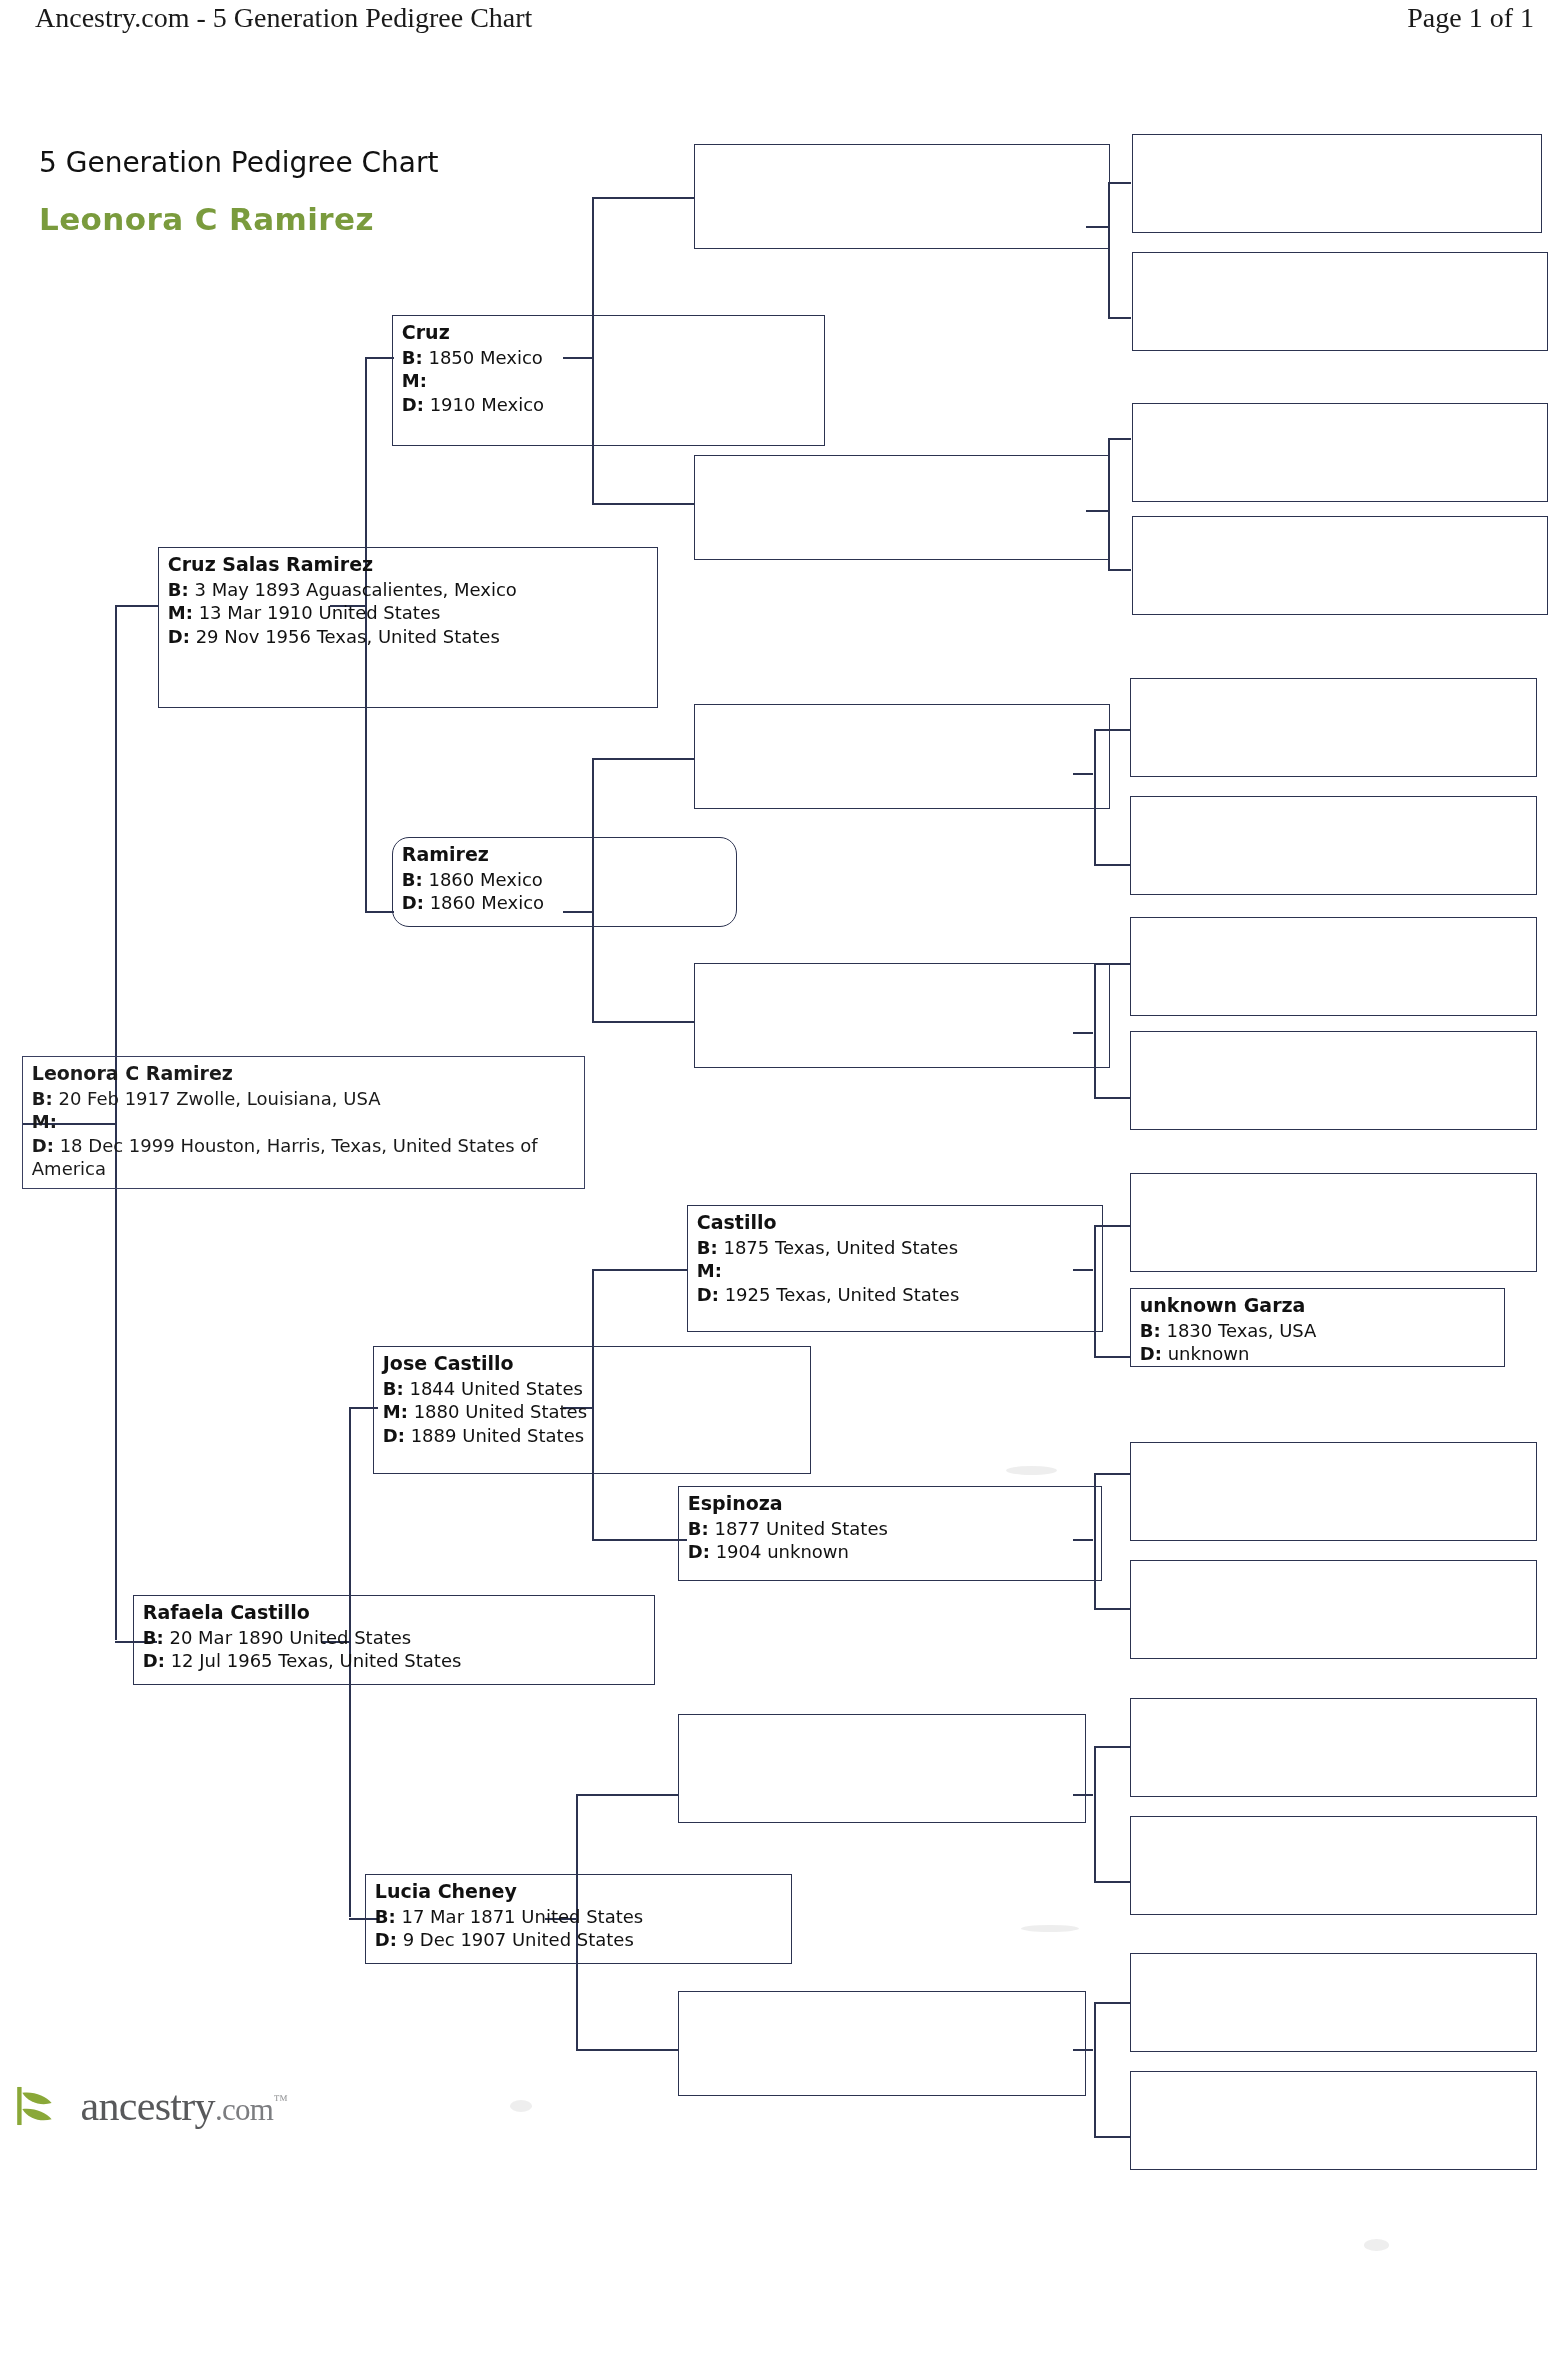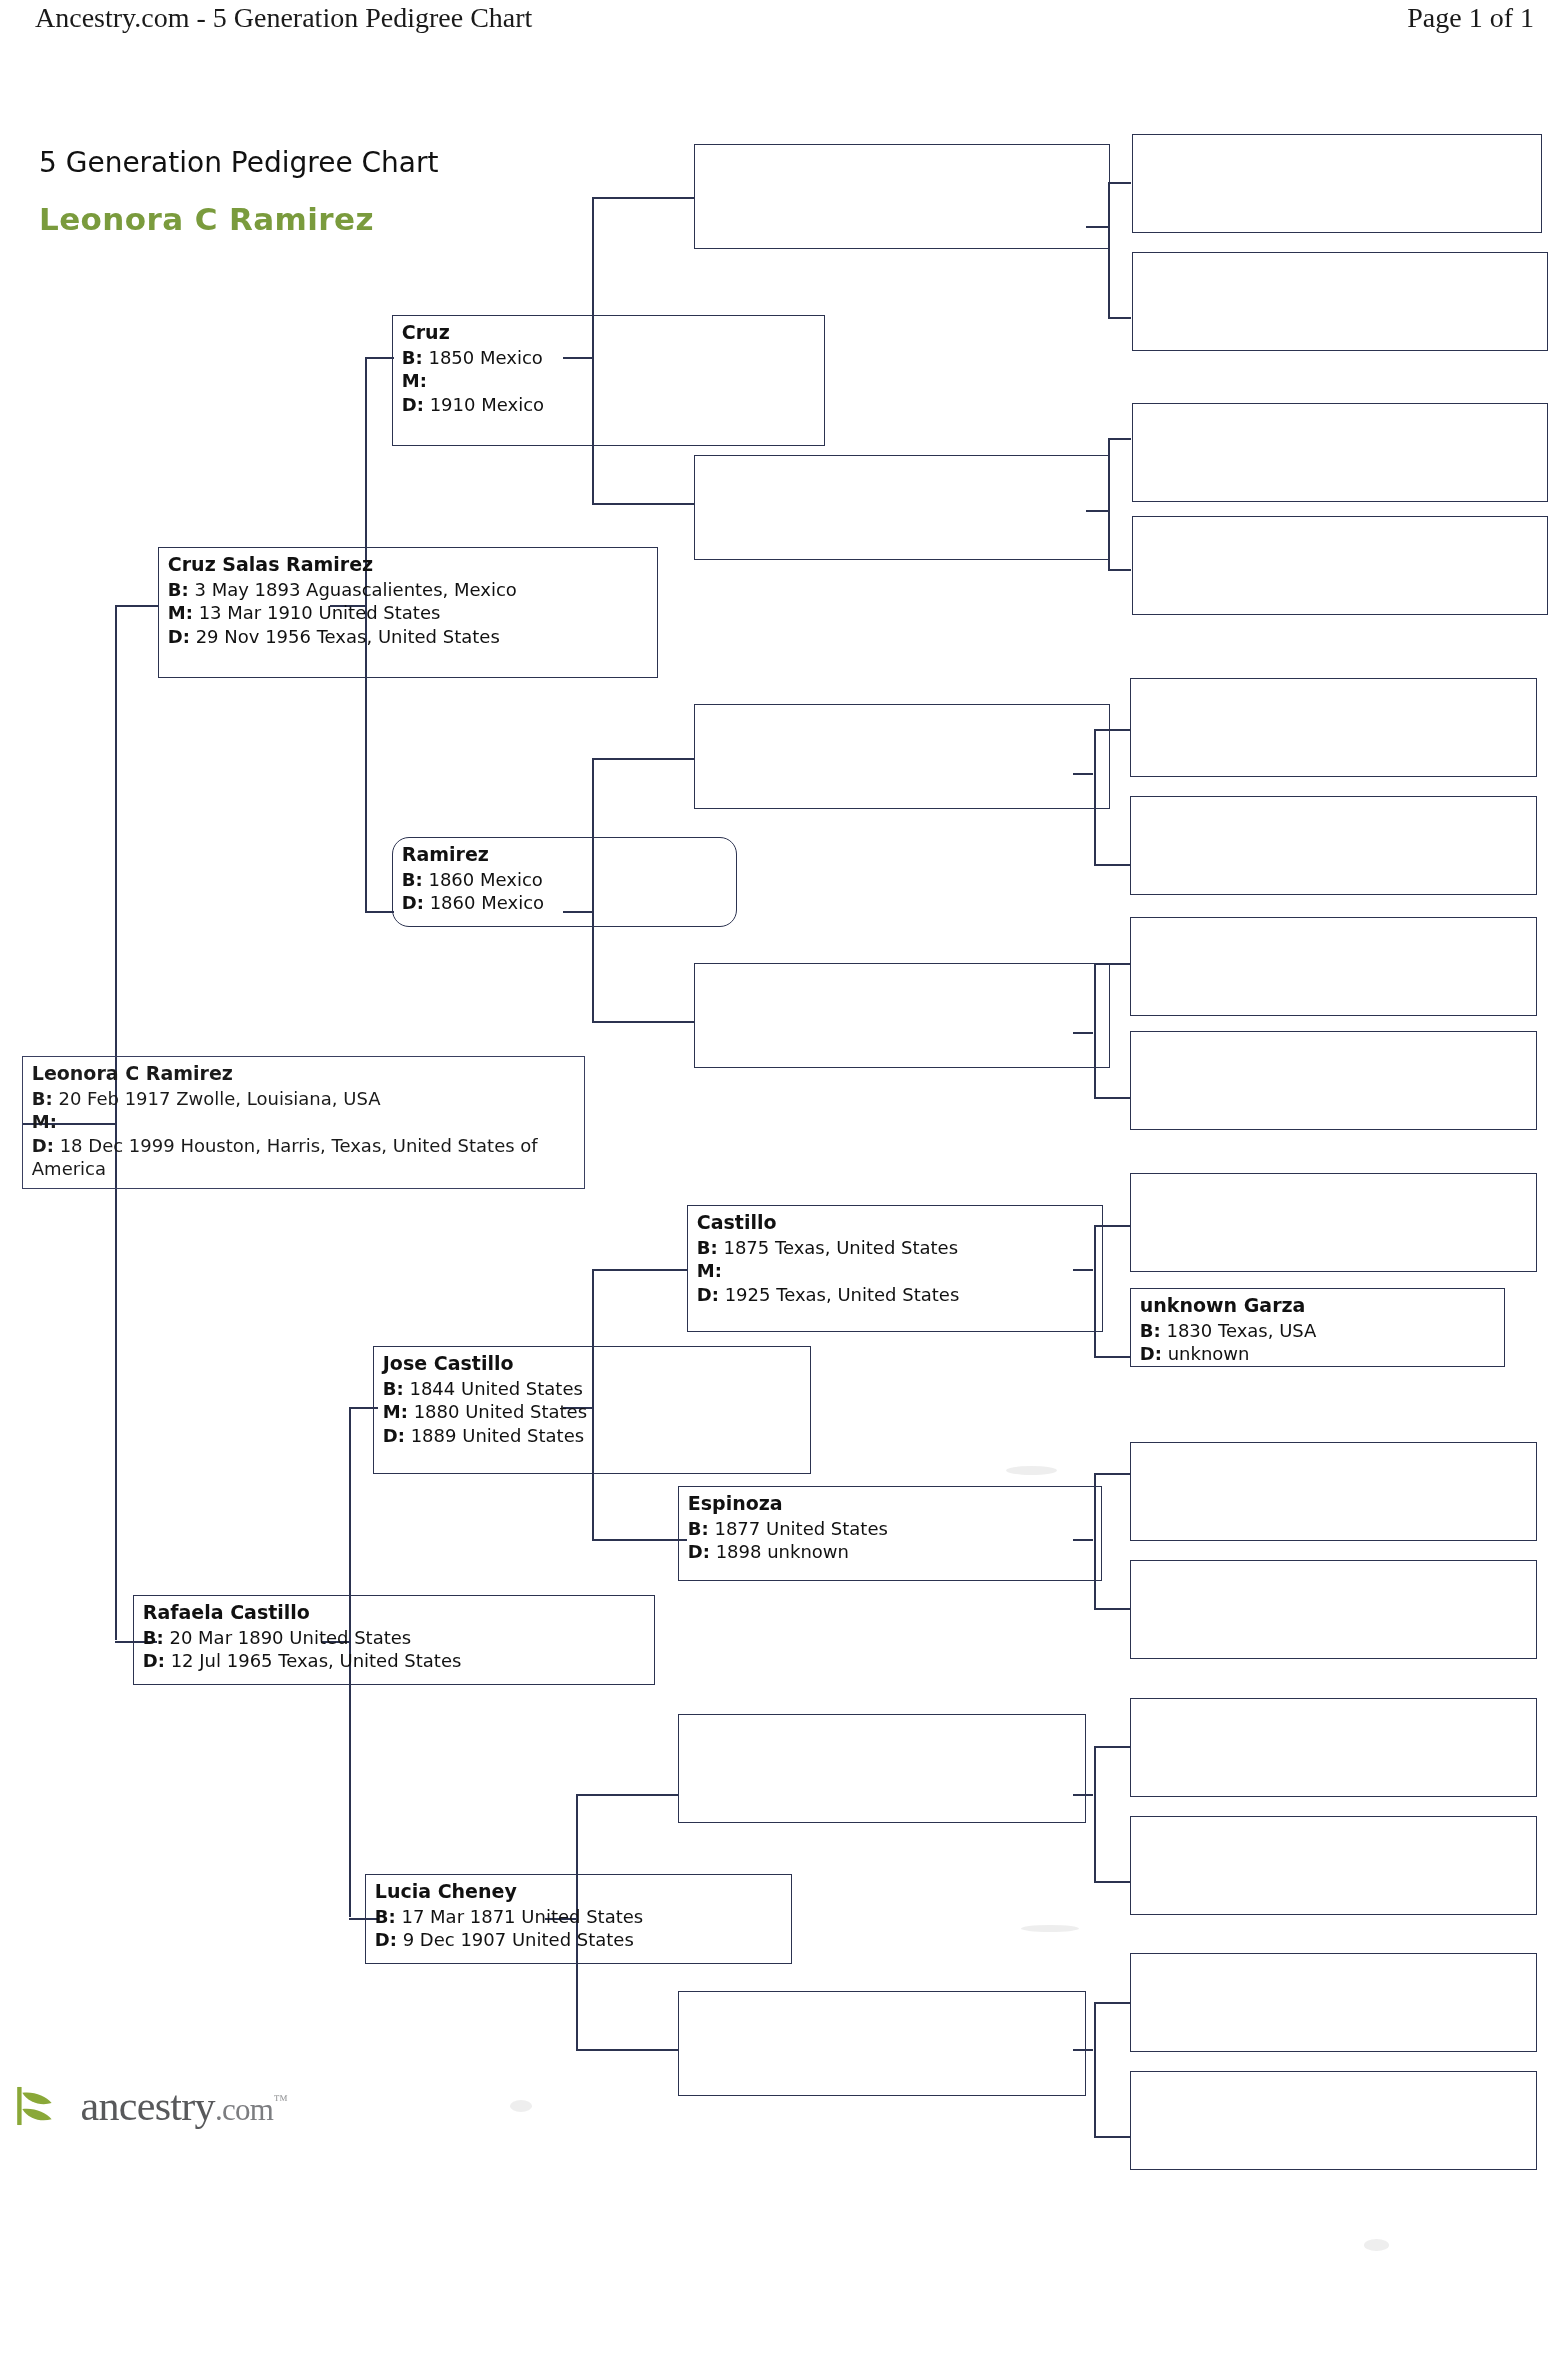"Cruz Salas Ramirez" div.node { height: 131px -> 161px }
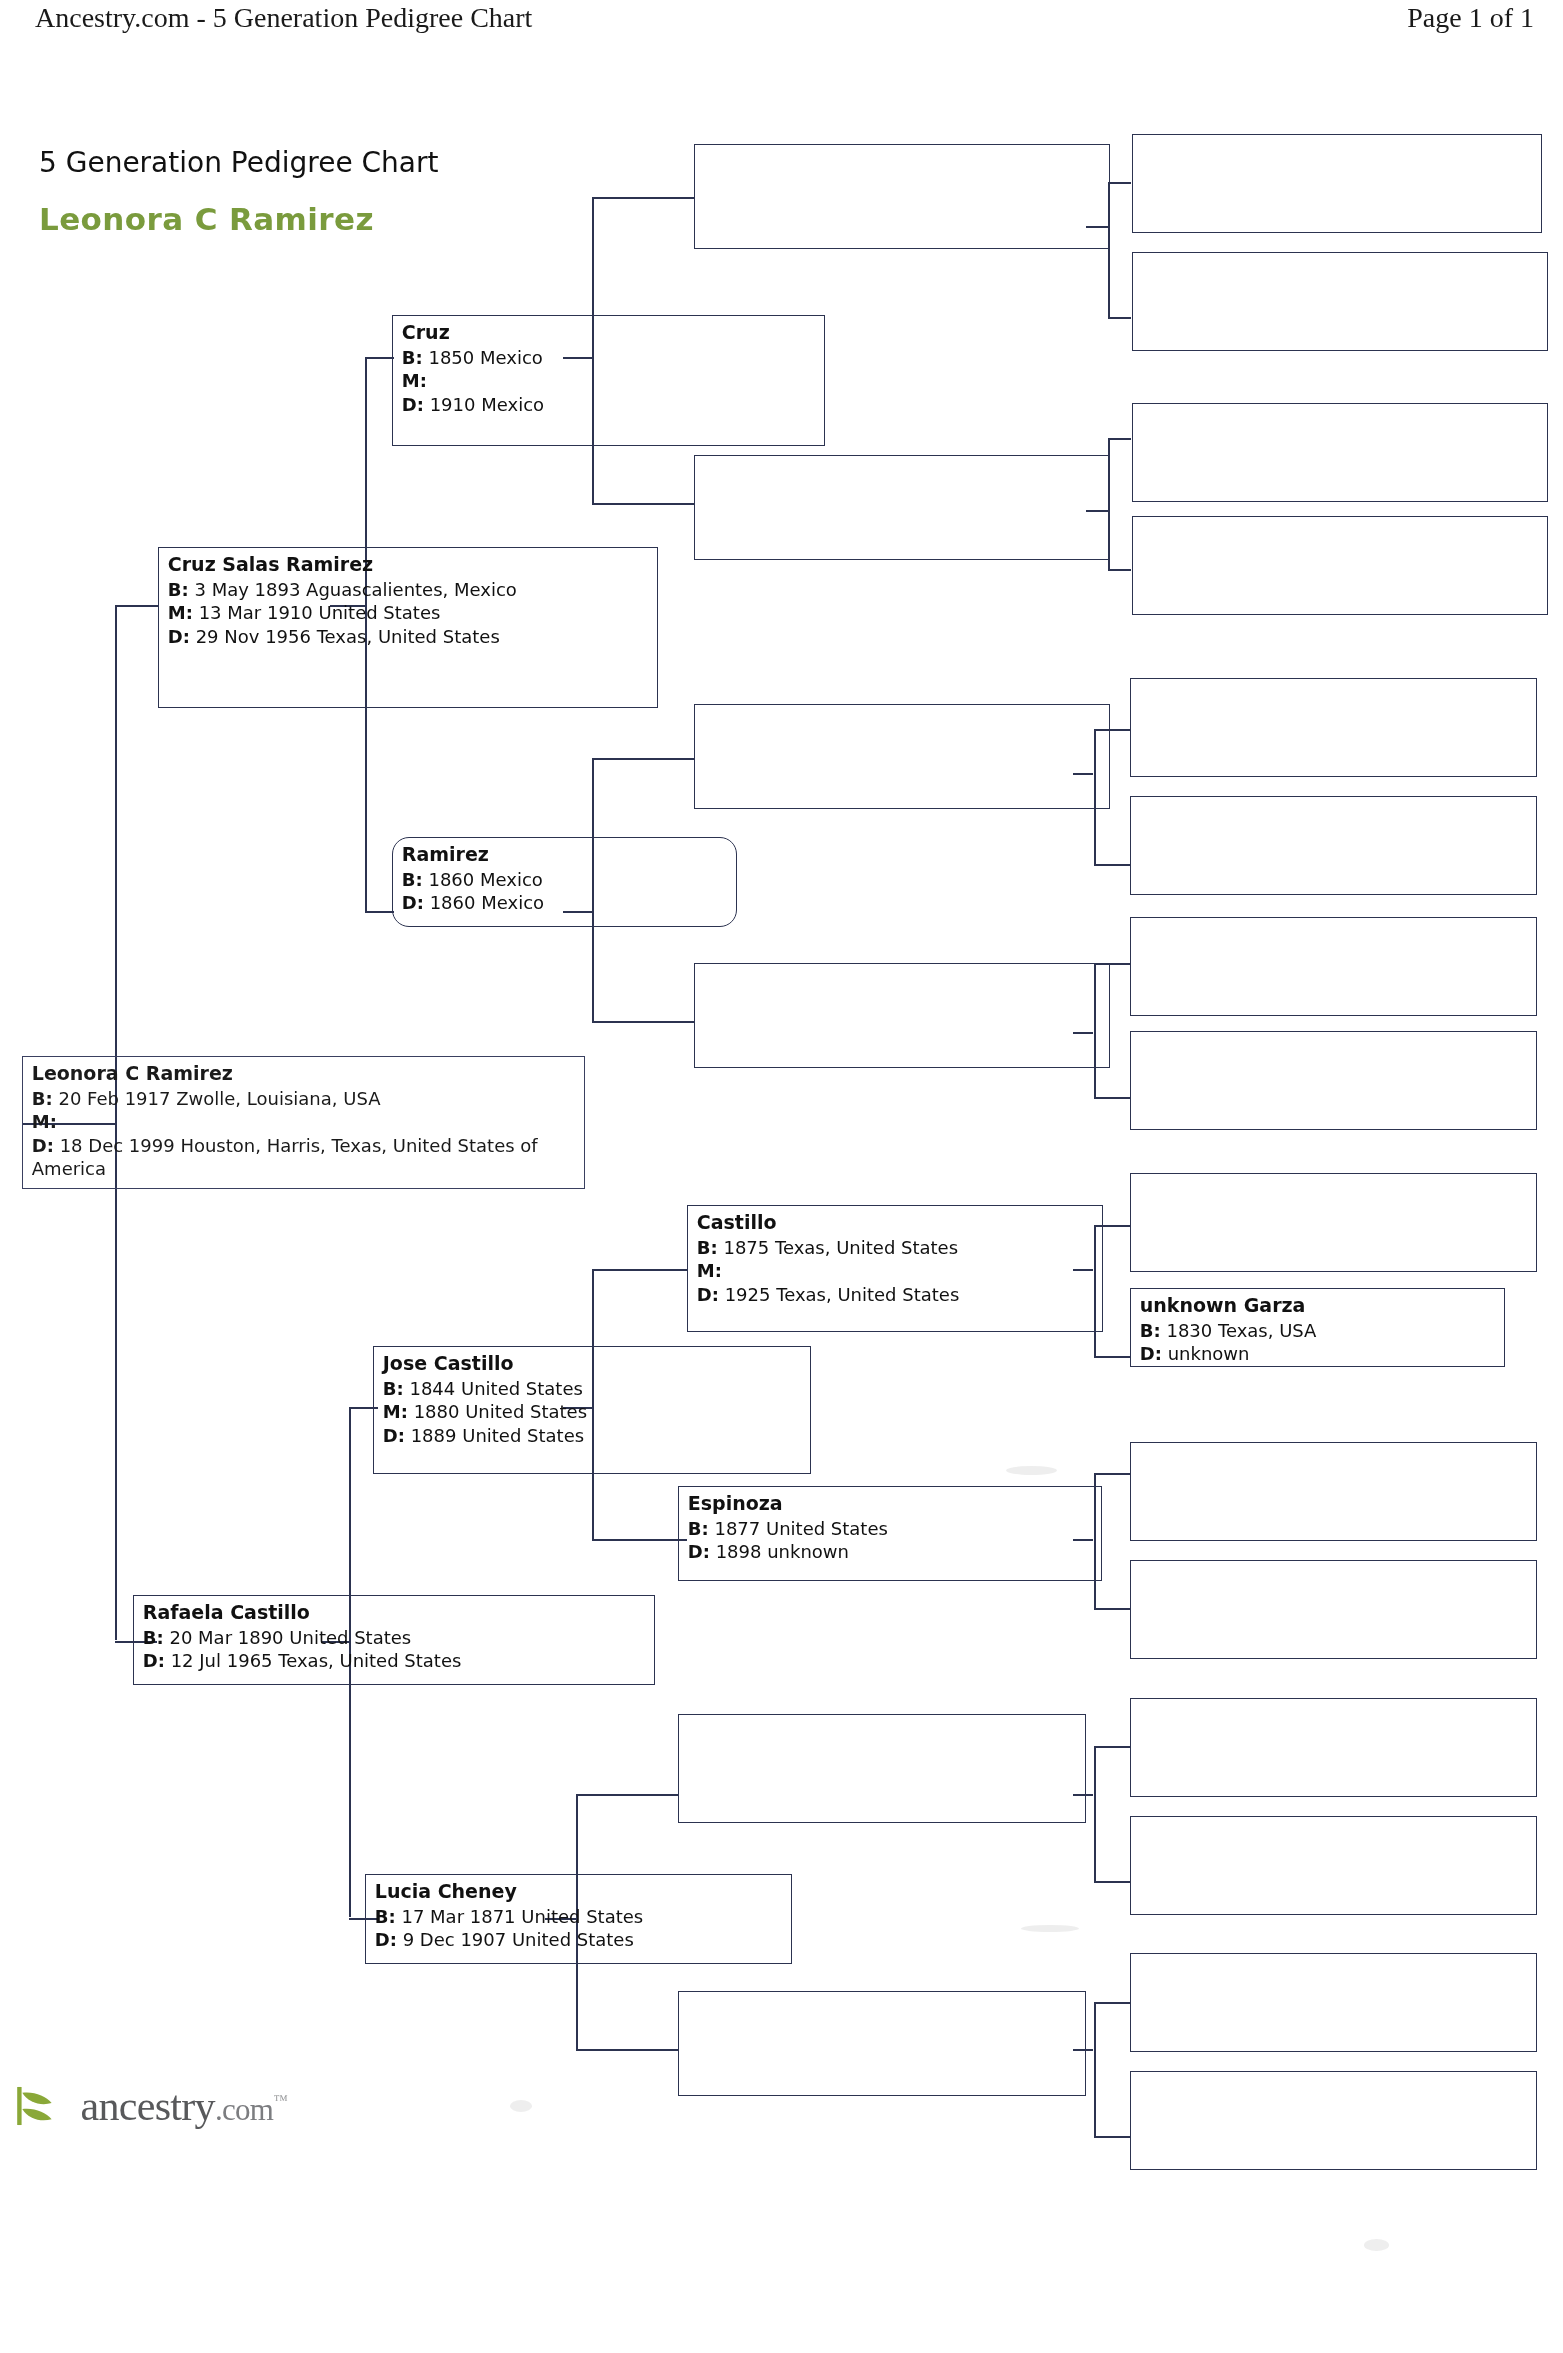"1898 unknown" span { text: 1898 -> 1904 }
